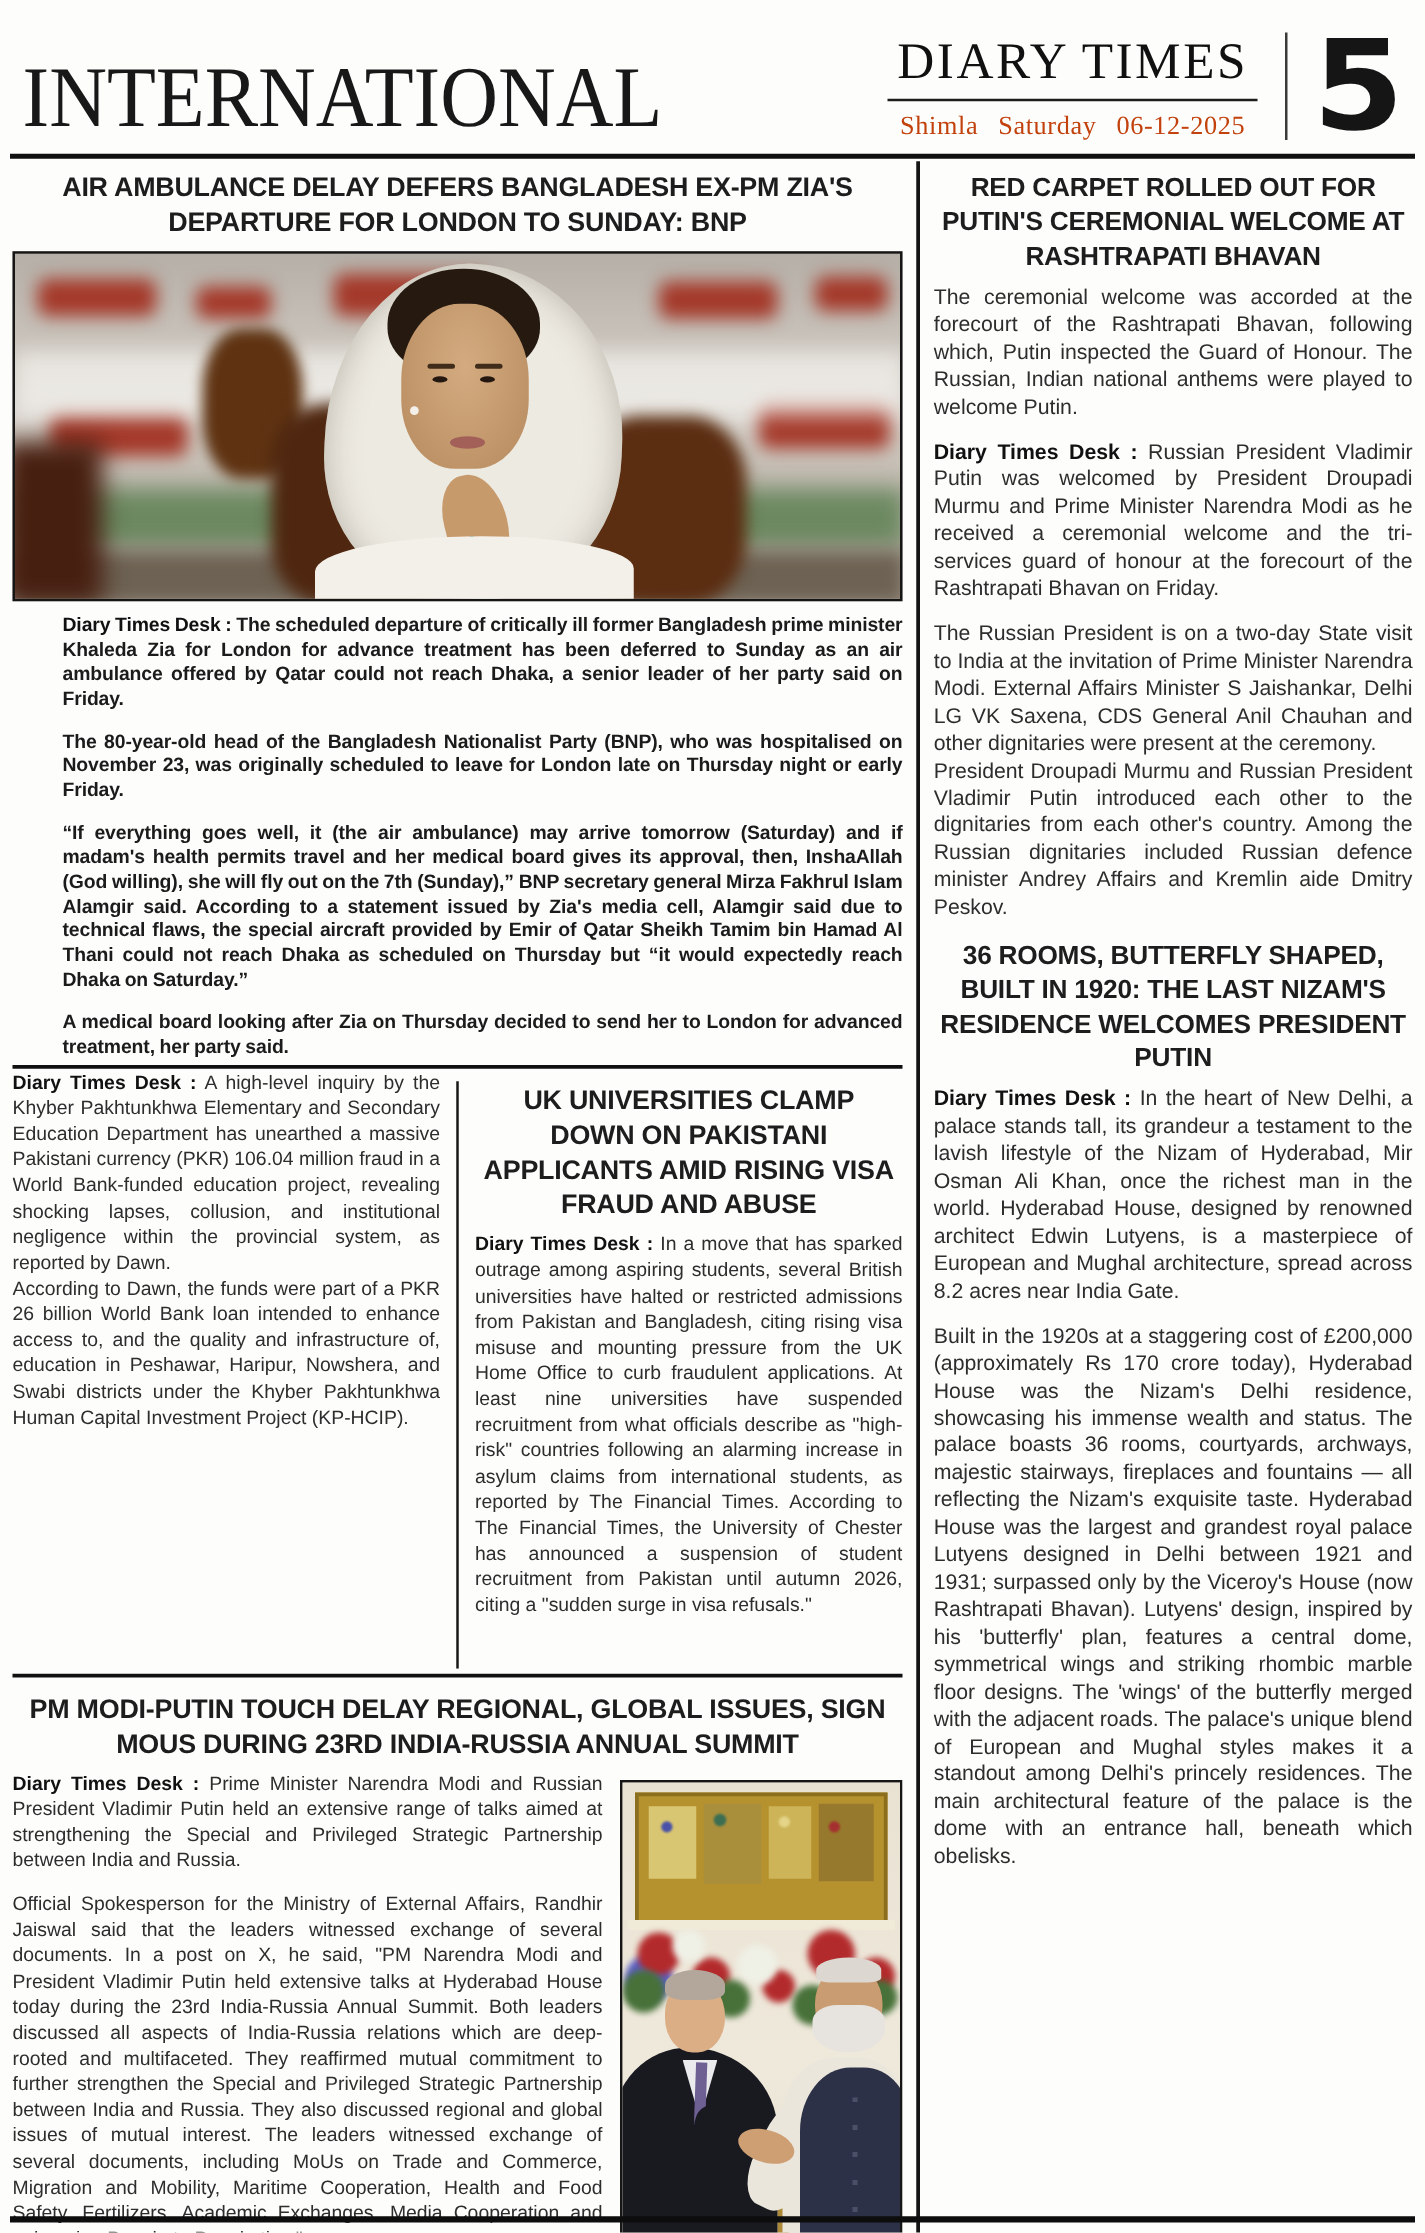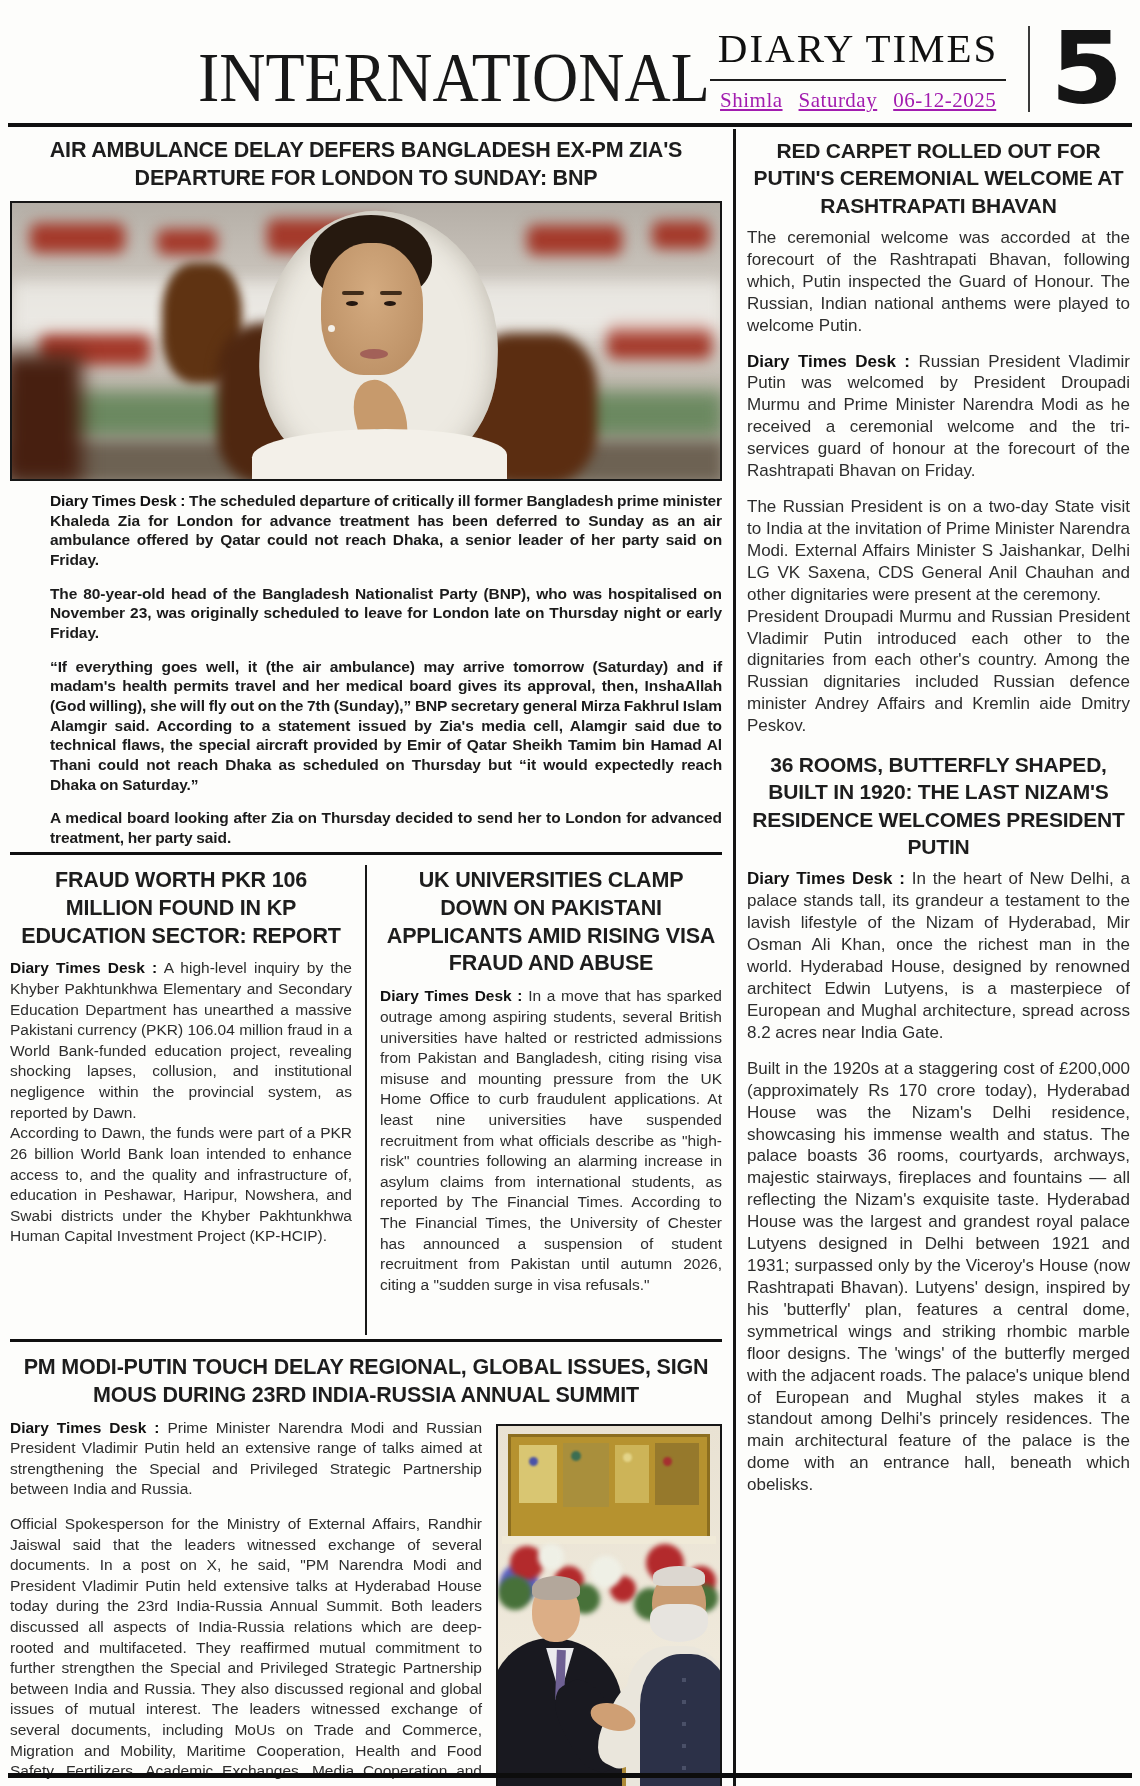"INTERNATIONAL" .masthead { justify-content: flex-end -> space-between }
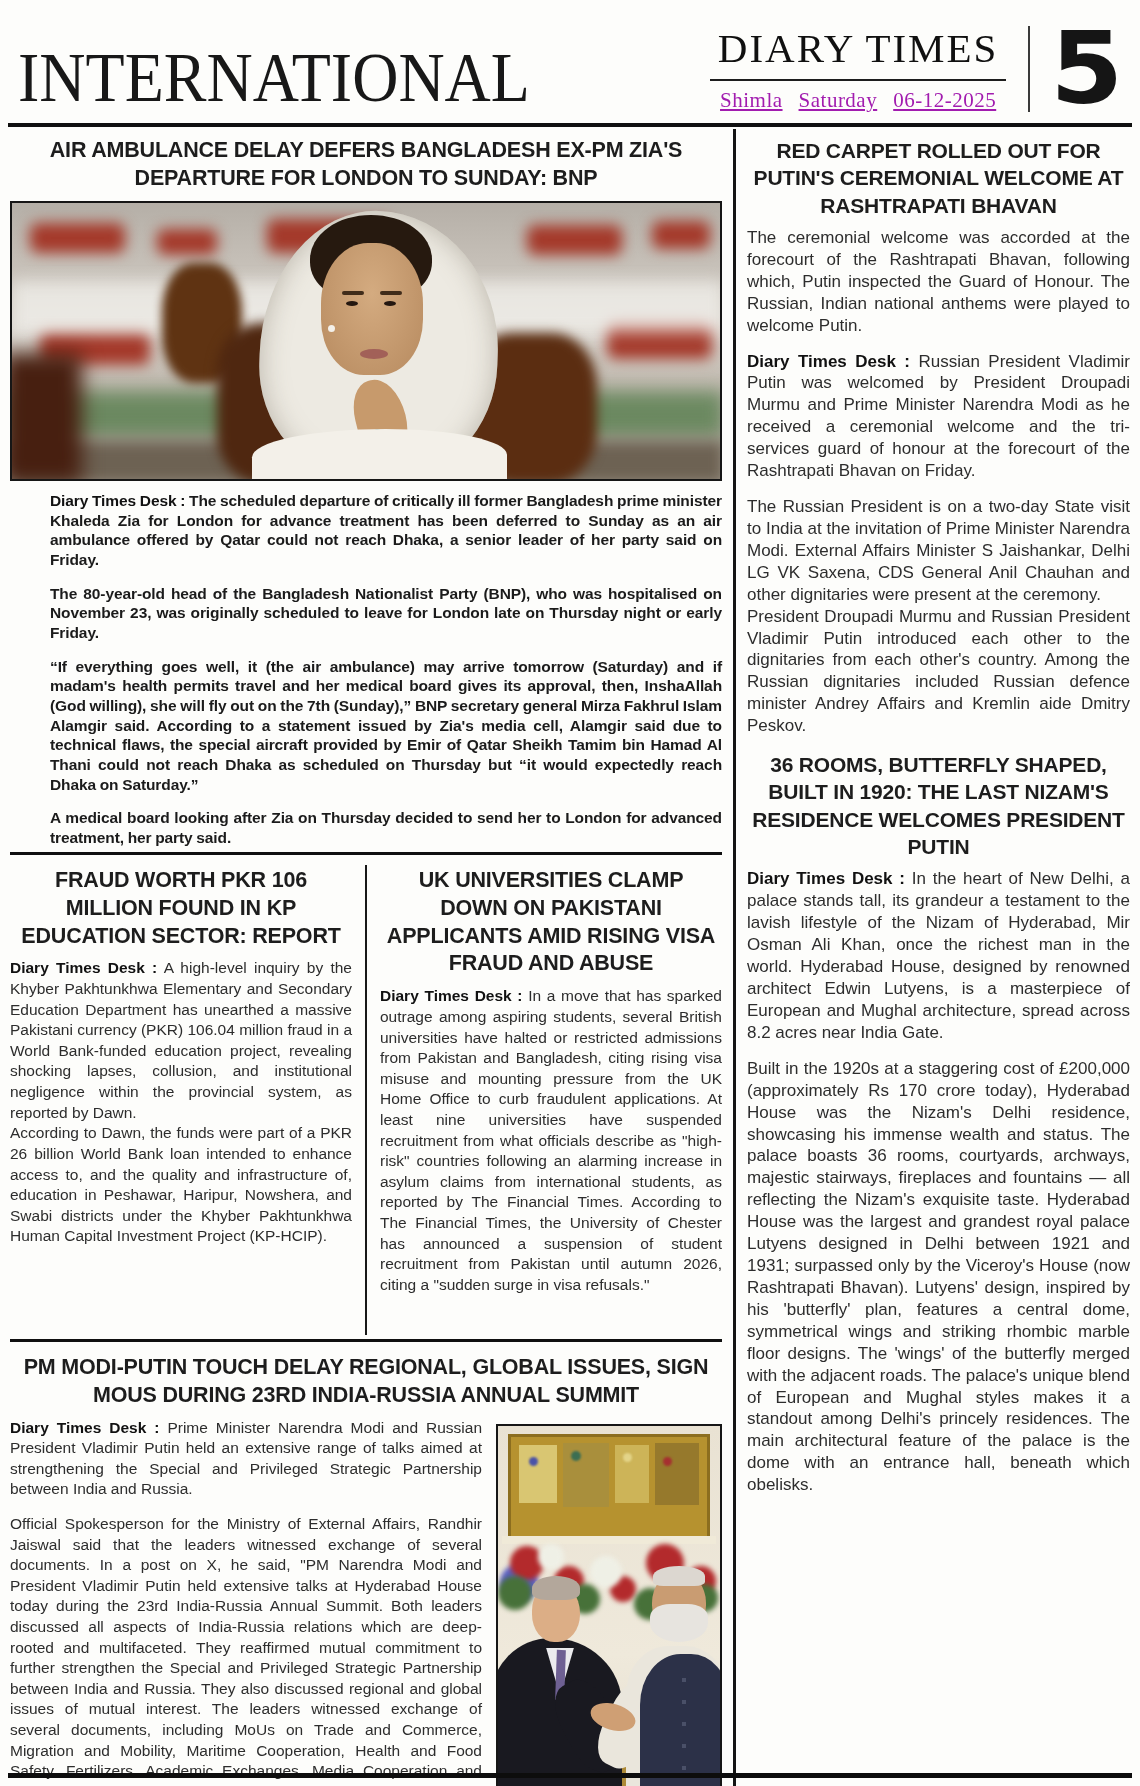"Shimla" .paper-meta { color: #a21caf -> #c2410c; text-decoration: underline -> none }
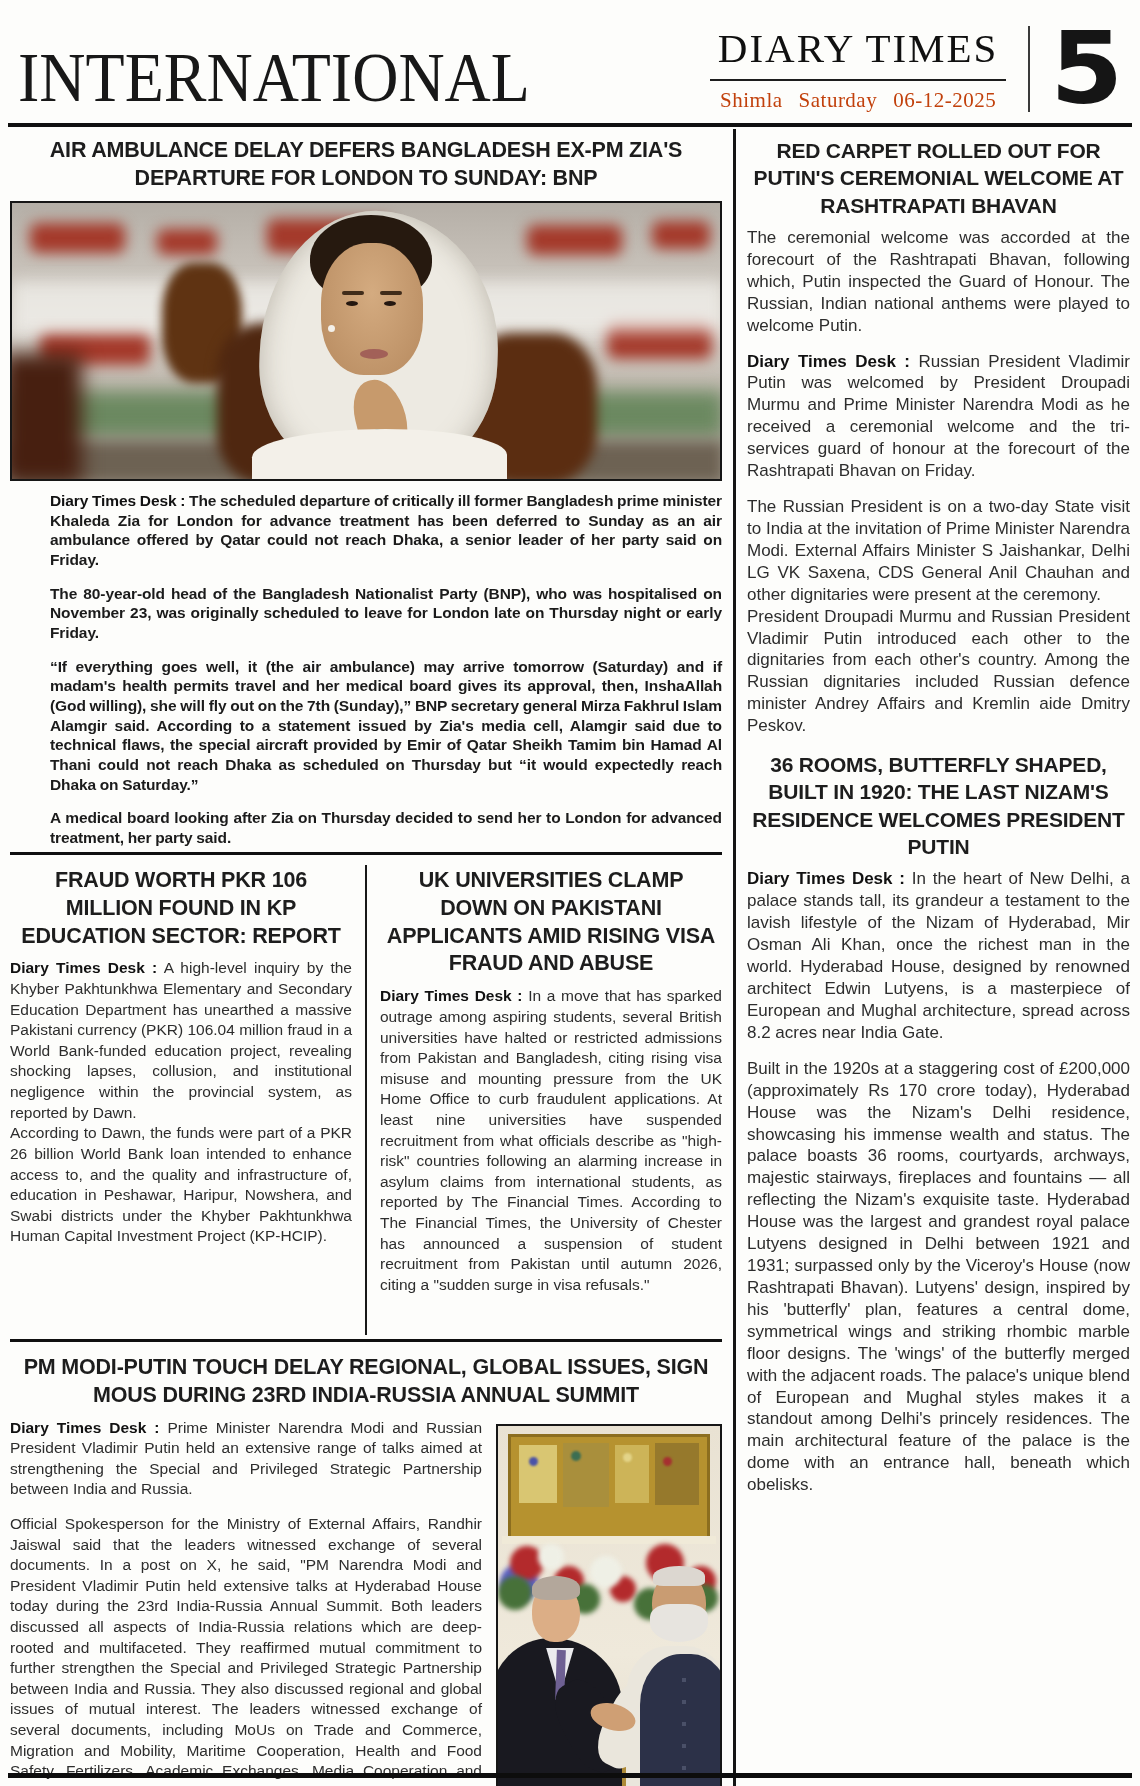"FRAUD WORTH PKR 106 MILLION" h2.headline { html: <h2>FRAUD WORTH PKR 106 MILLION FOUND IN KP EDUCATION SECTOR: REPORT</h2> -> none }
